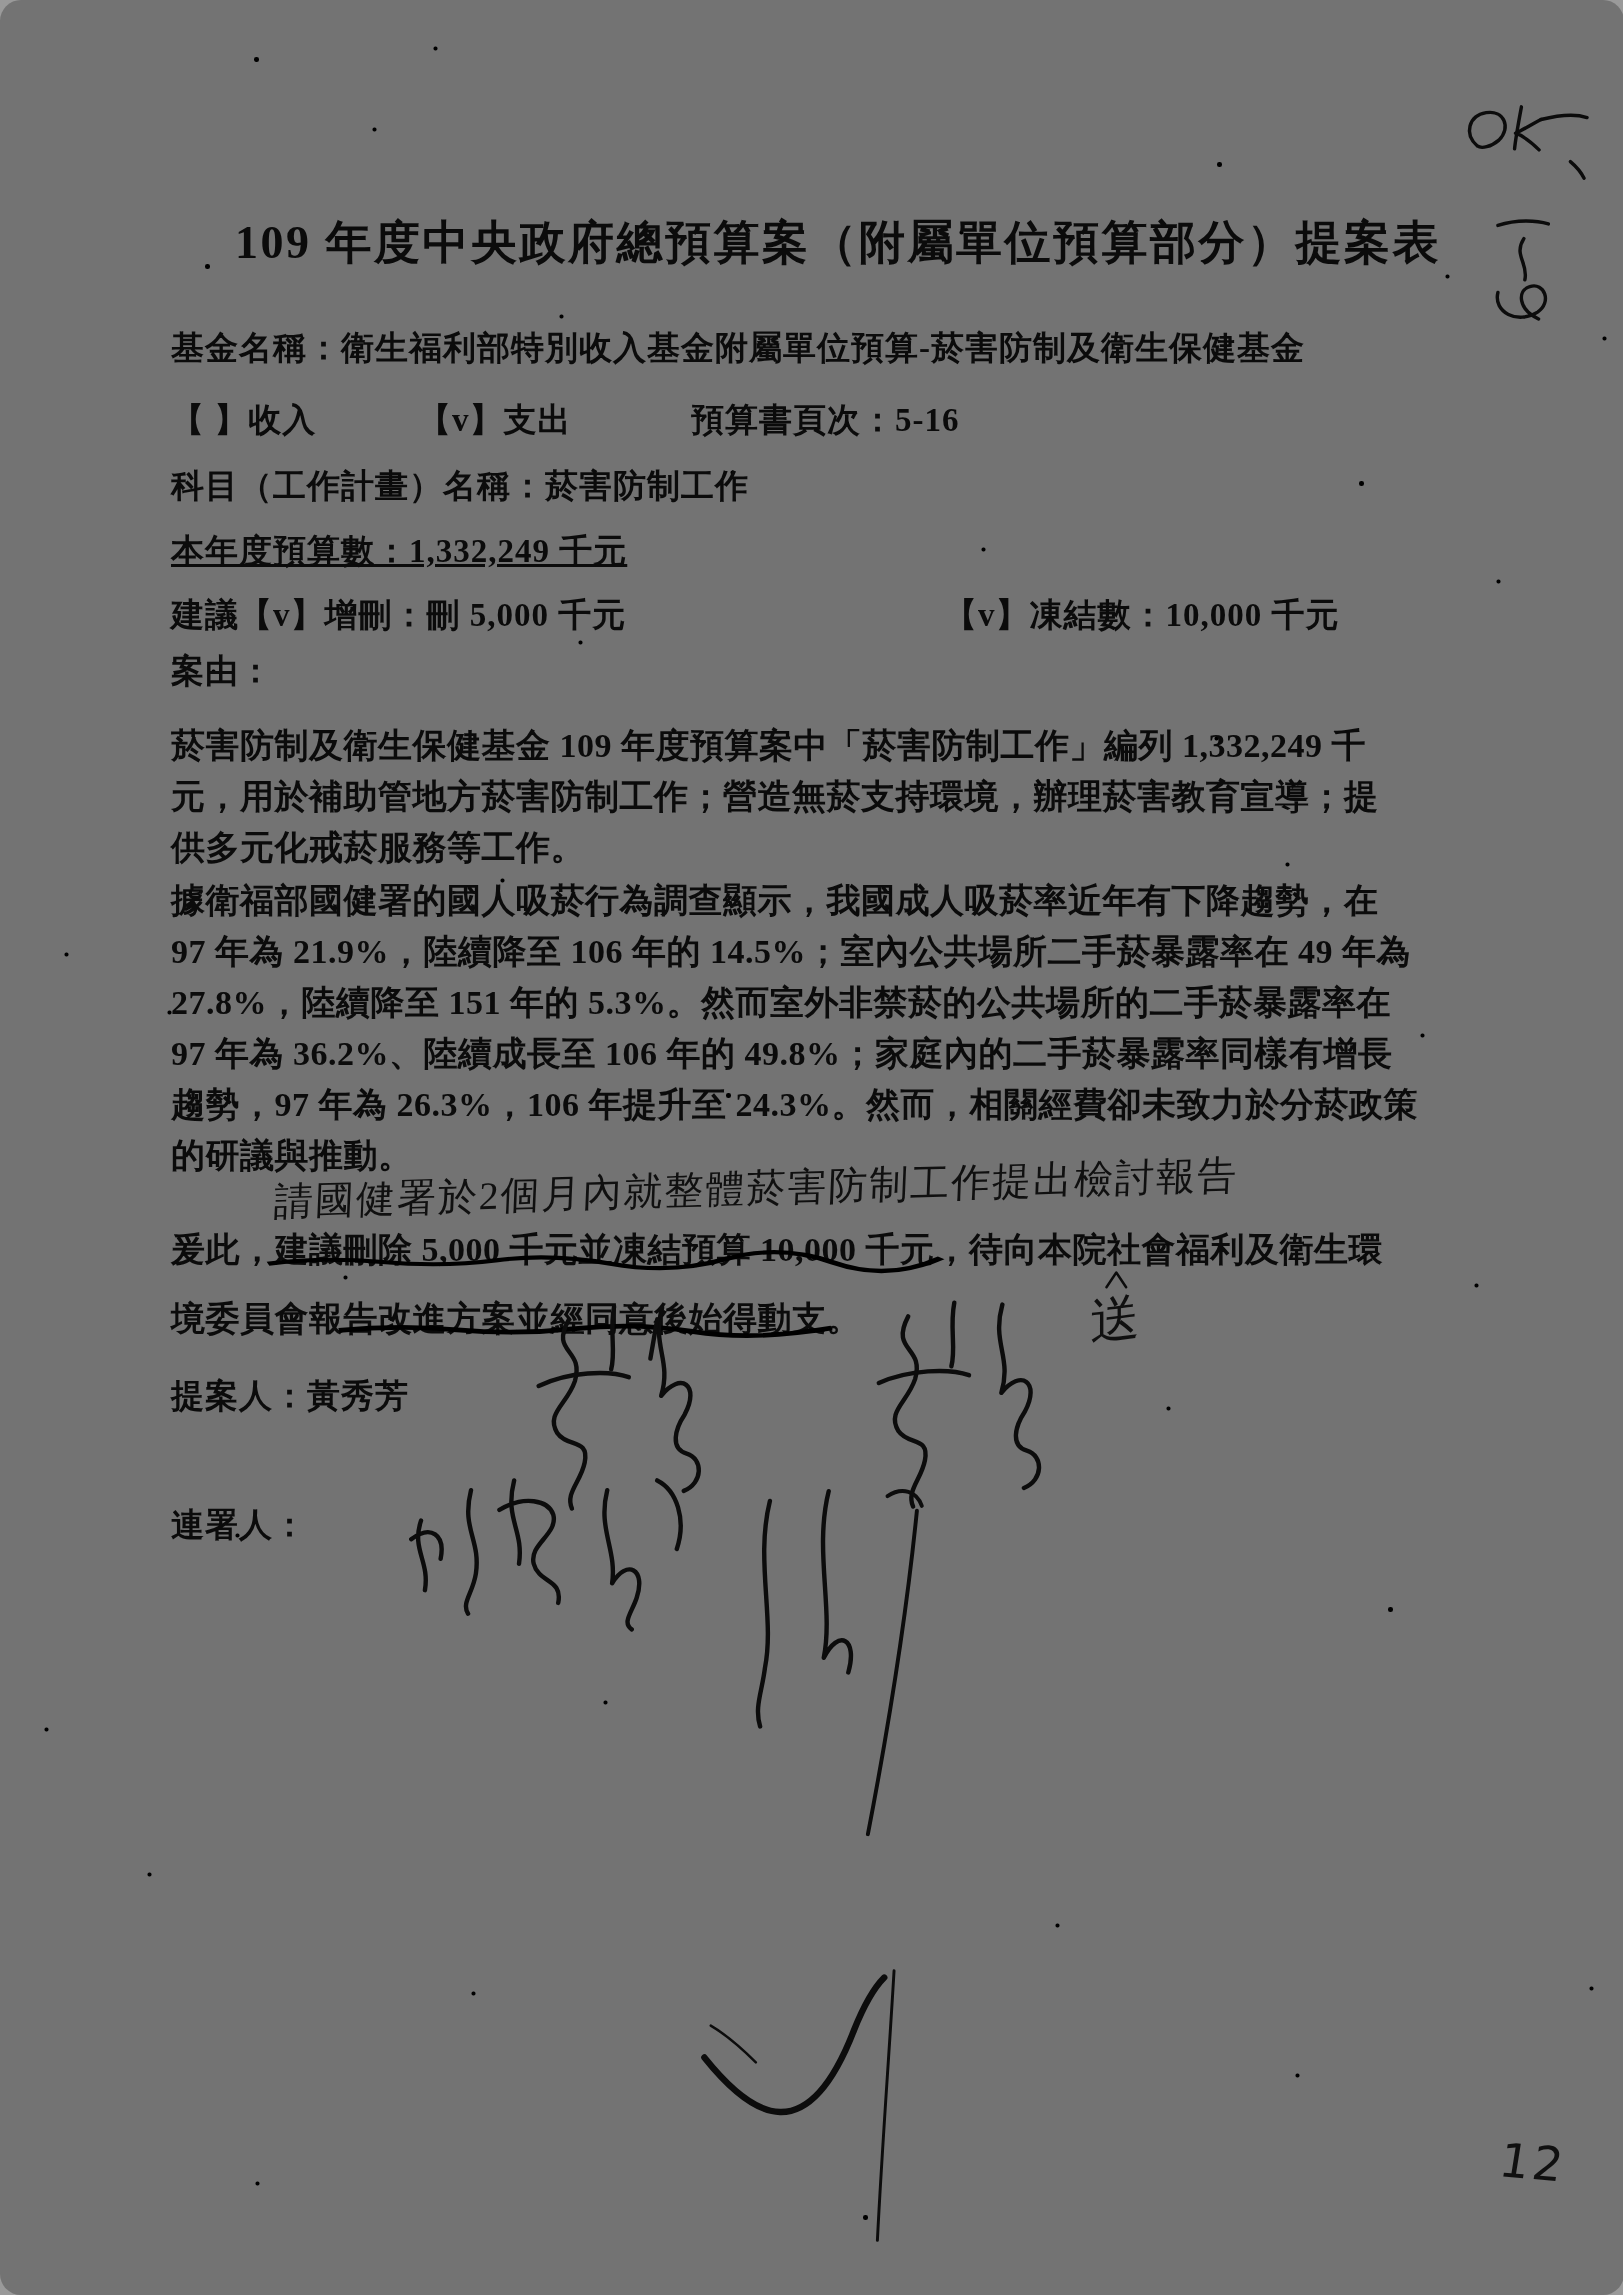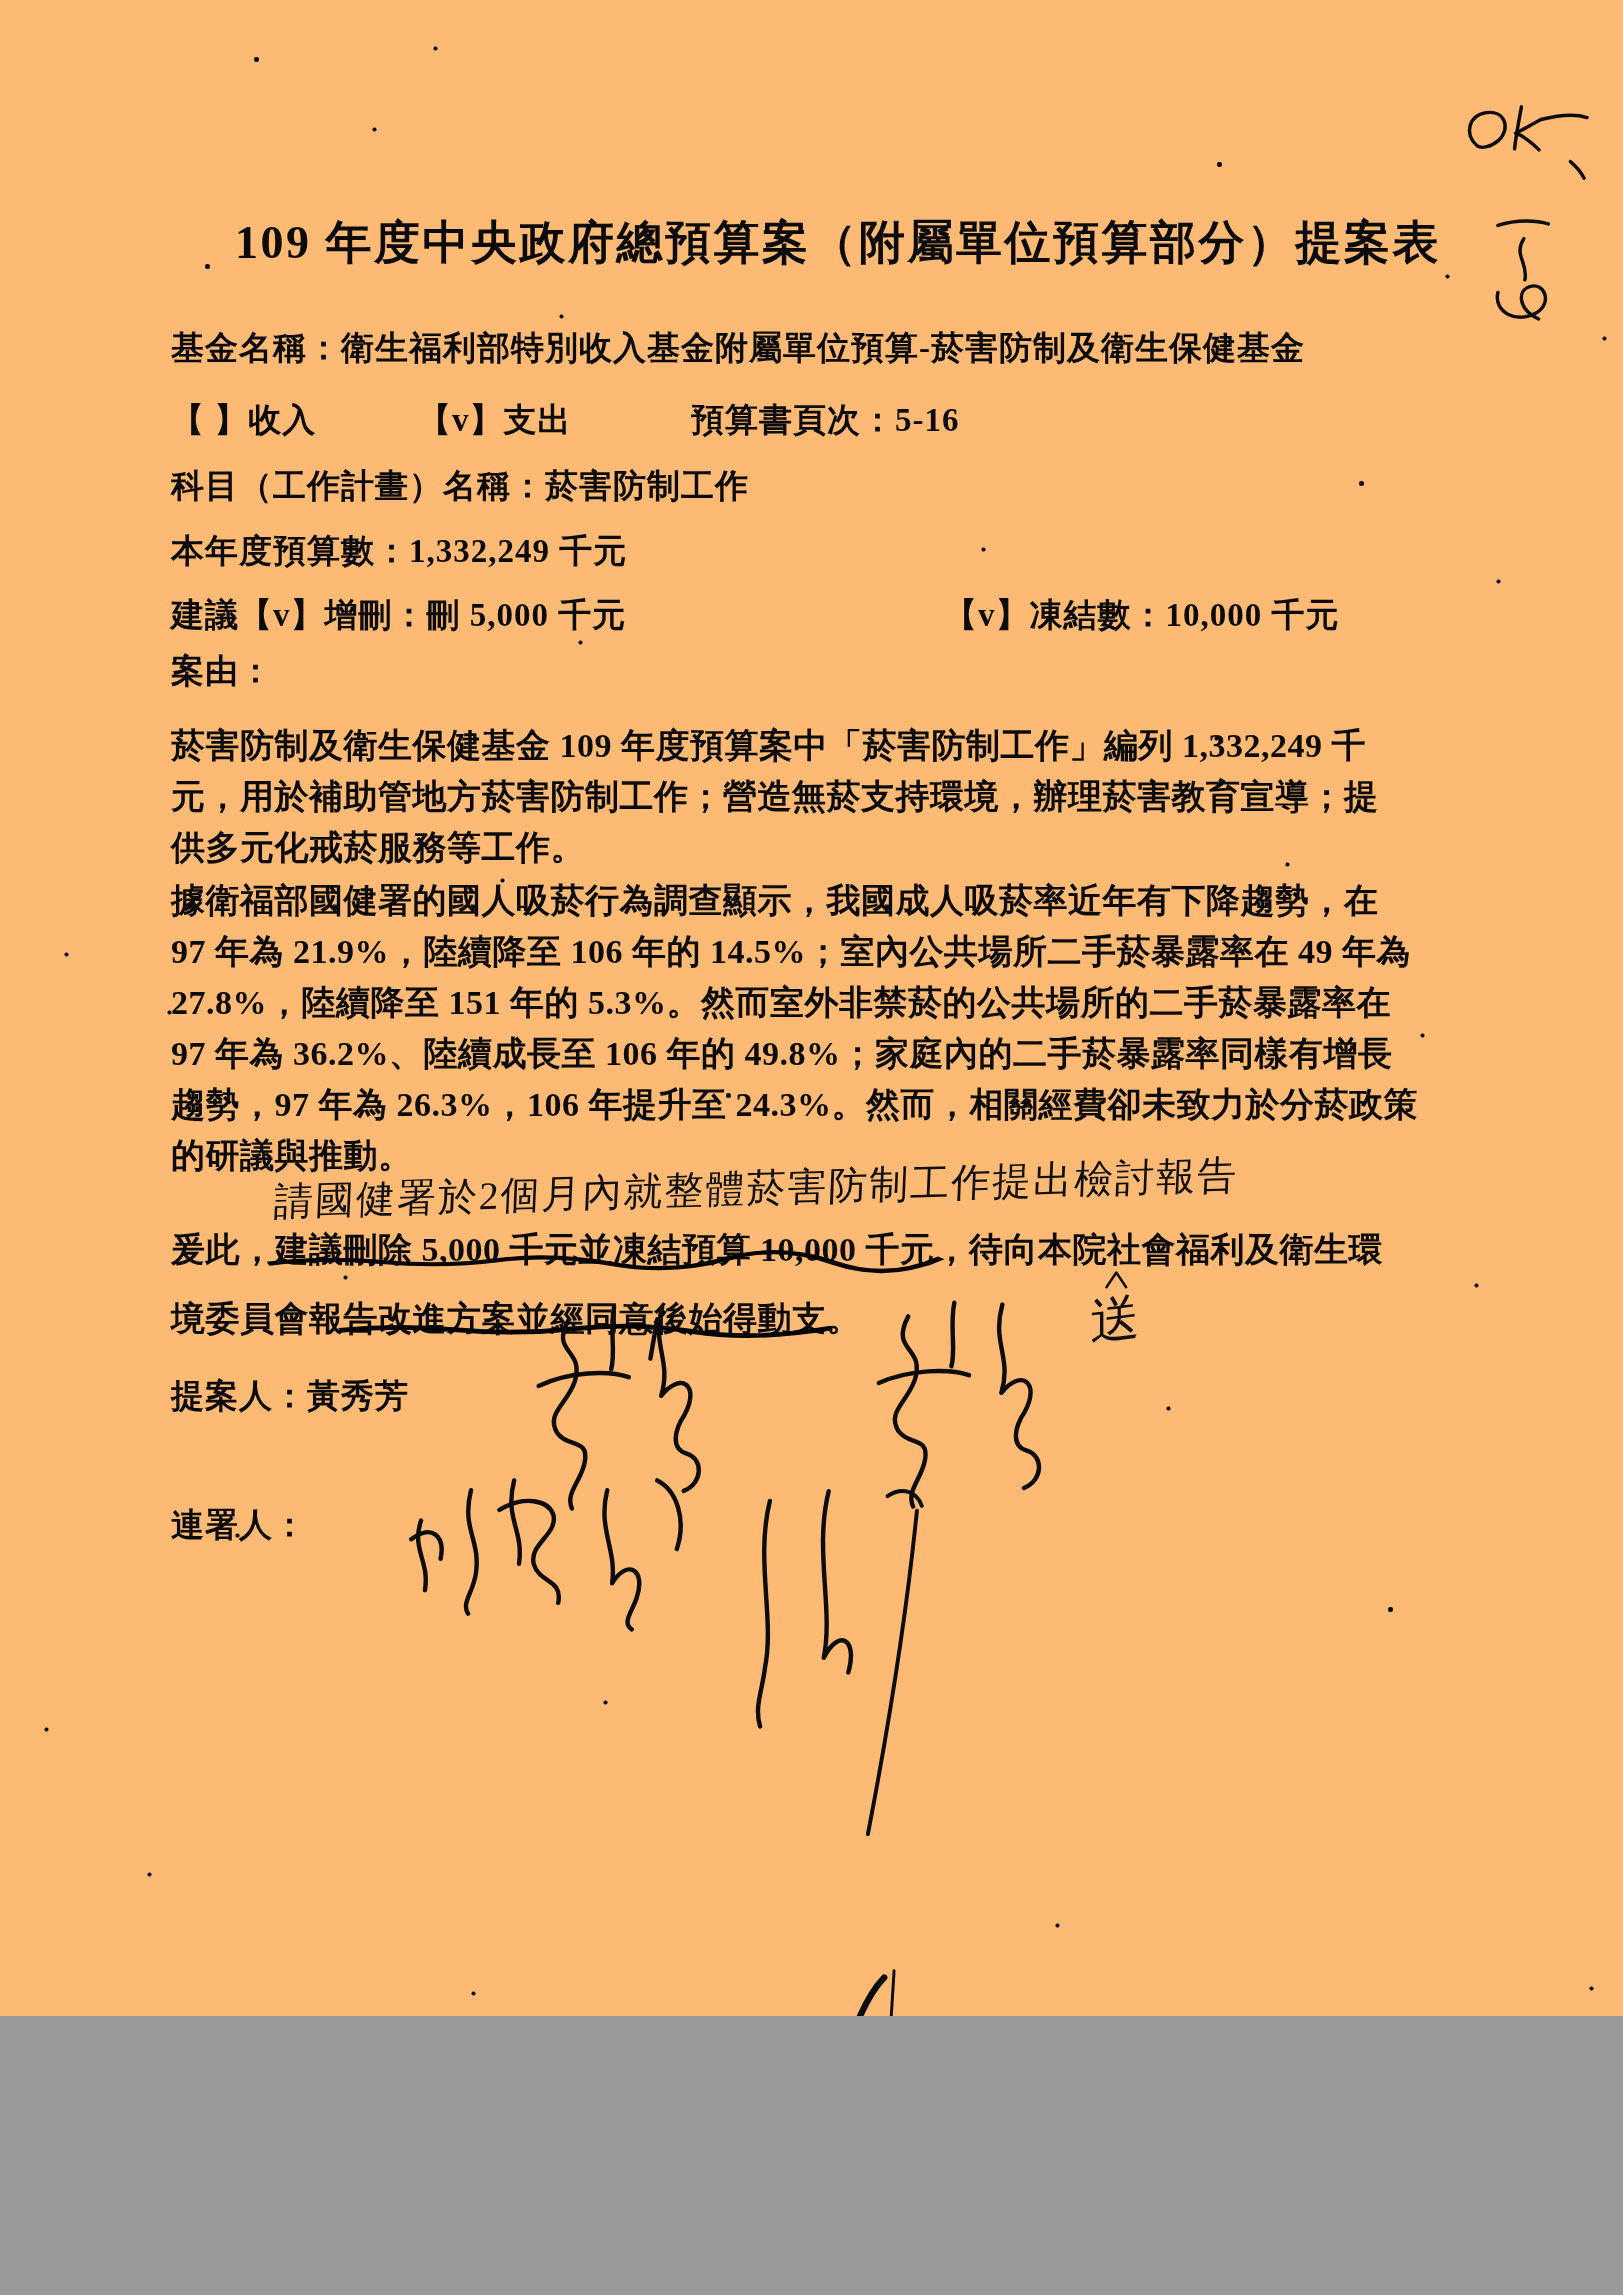"109 年度中央政府總預算案（附屬單位預算部分）提案表" #page { background: #fdba74 -> #737373; border-radius: none -> 21px; height: 2016px -> 2295px }
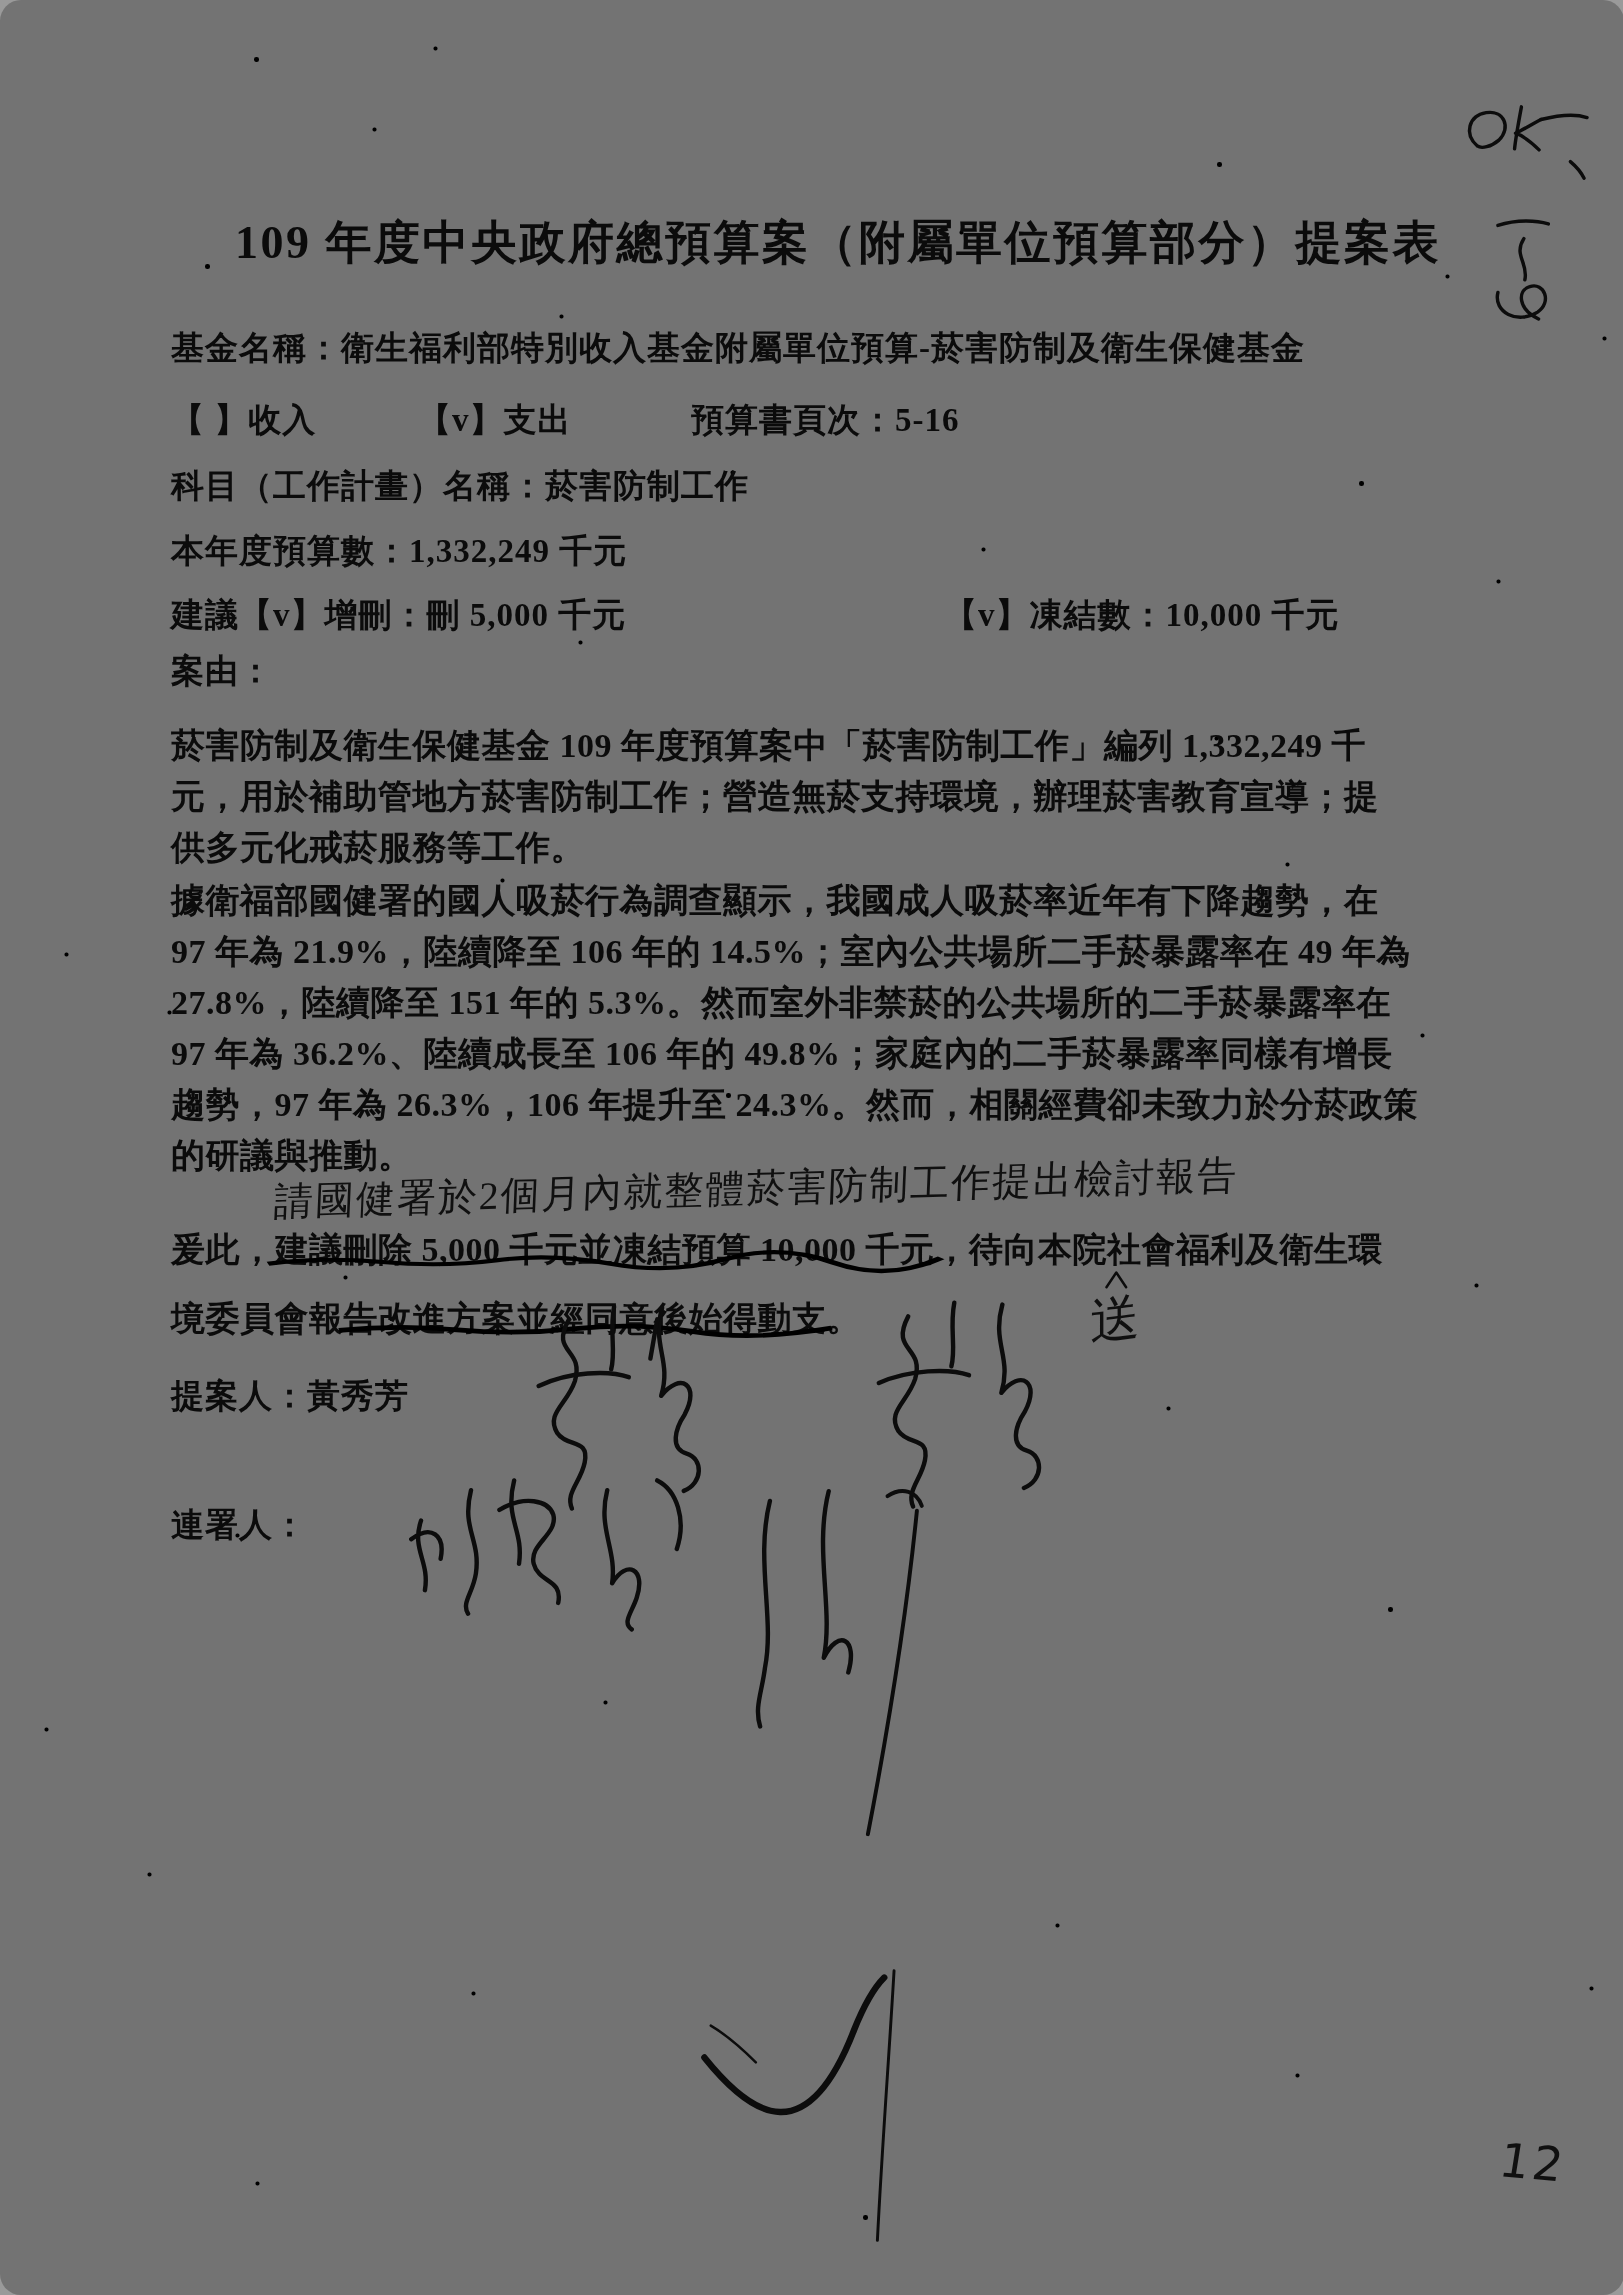"本年度預算數：1,332,249 千元" div.abs { text-decoration: none -> underline }
